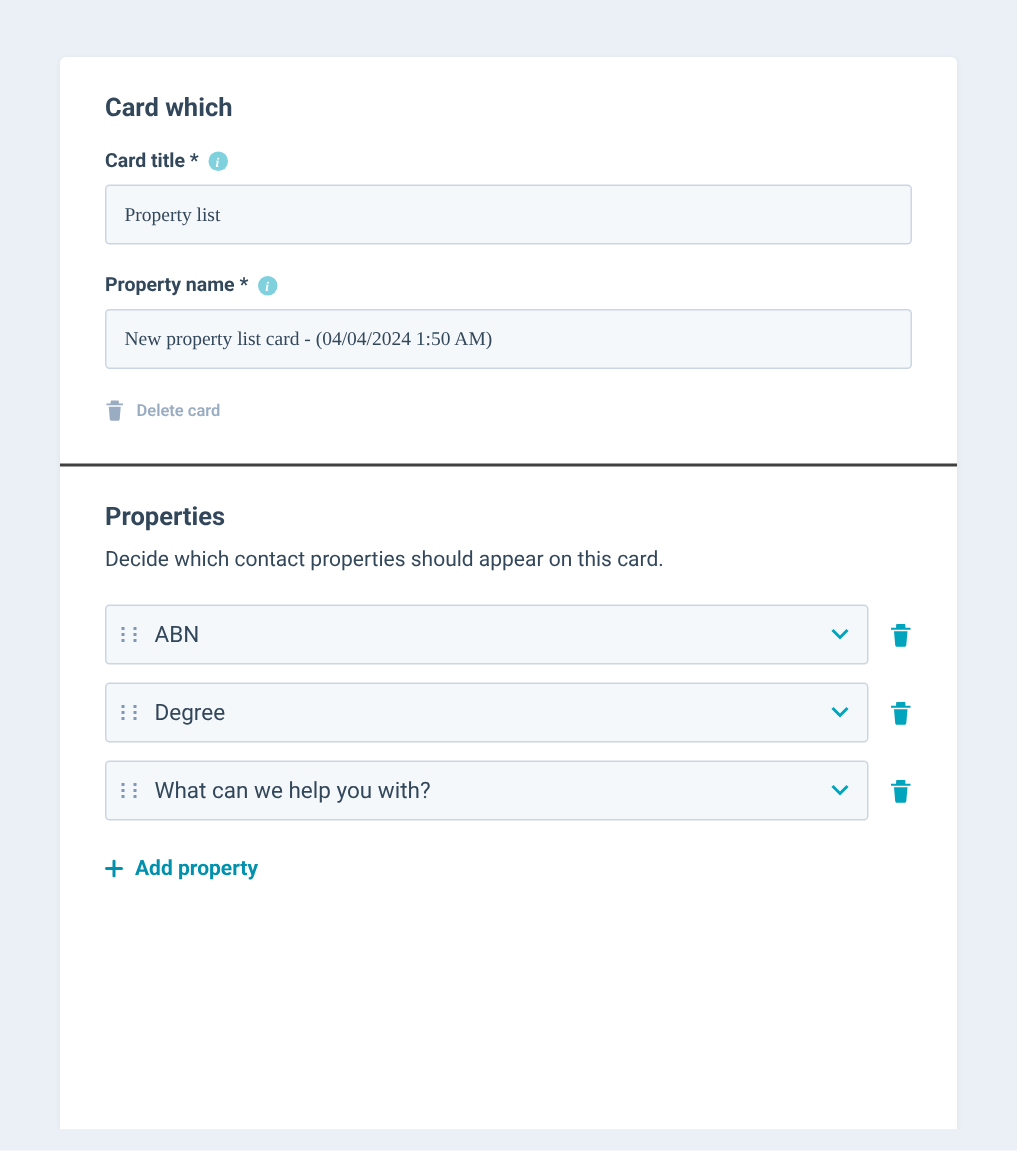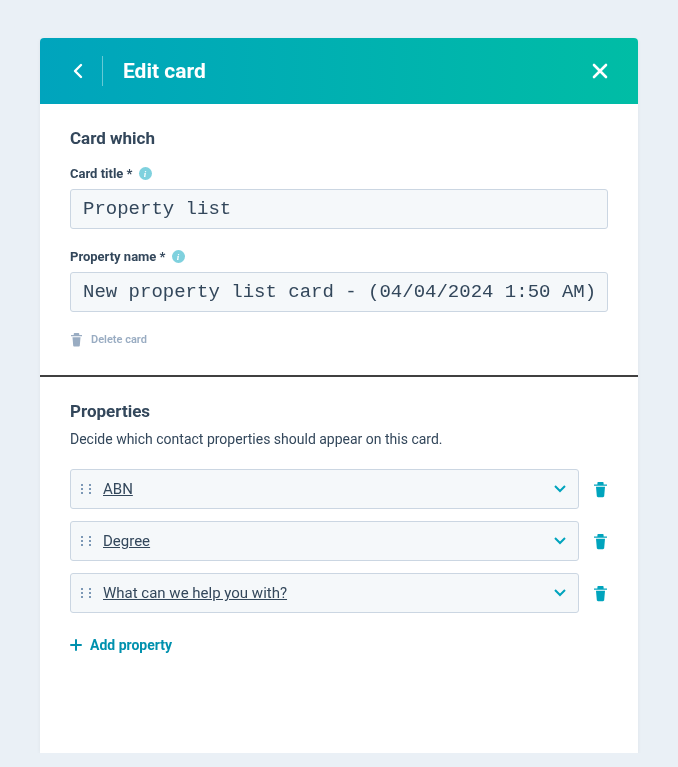"Edit card" div.modal-header { html: <div> <div> <svg> <path></path> </svg> </div> <div></div> <div>Edit card</div> <div> <svg> <path></path> </svg> </div> </div> -> none }
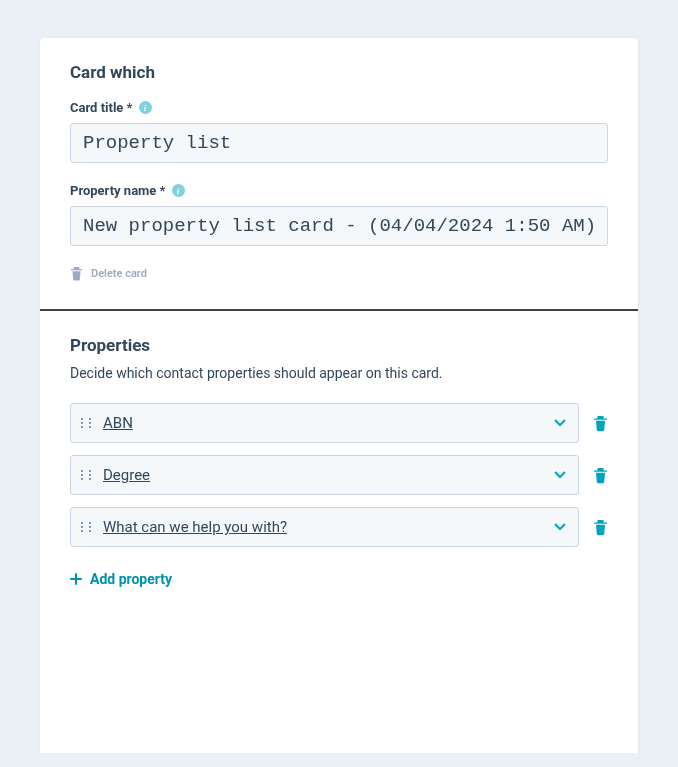"Property list" .text-input { font-family: Liberation Mono, monospace -> Liberation Serif, serif; font-size: 19px -> 13px }
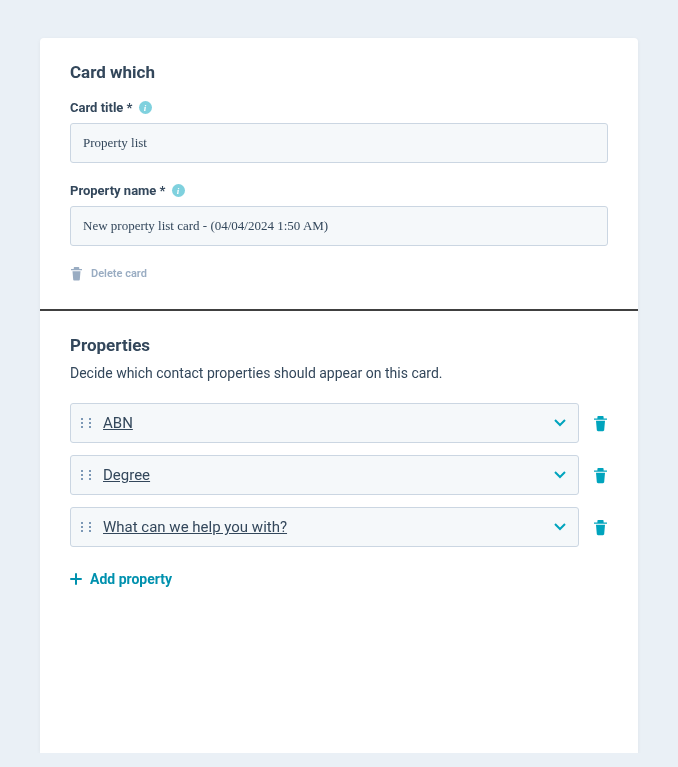"ABN" .prop-label { text-decoration: underline -> none }
